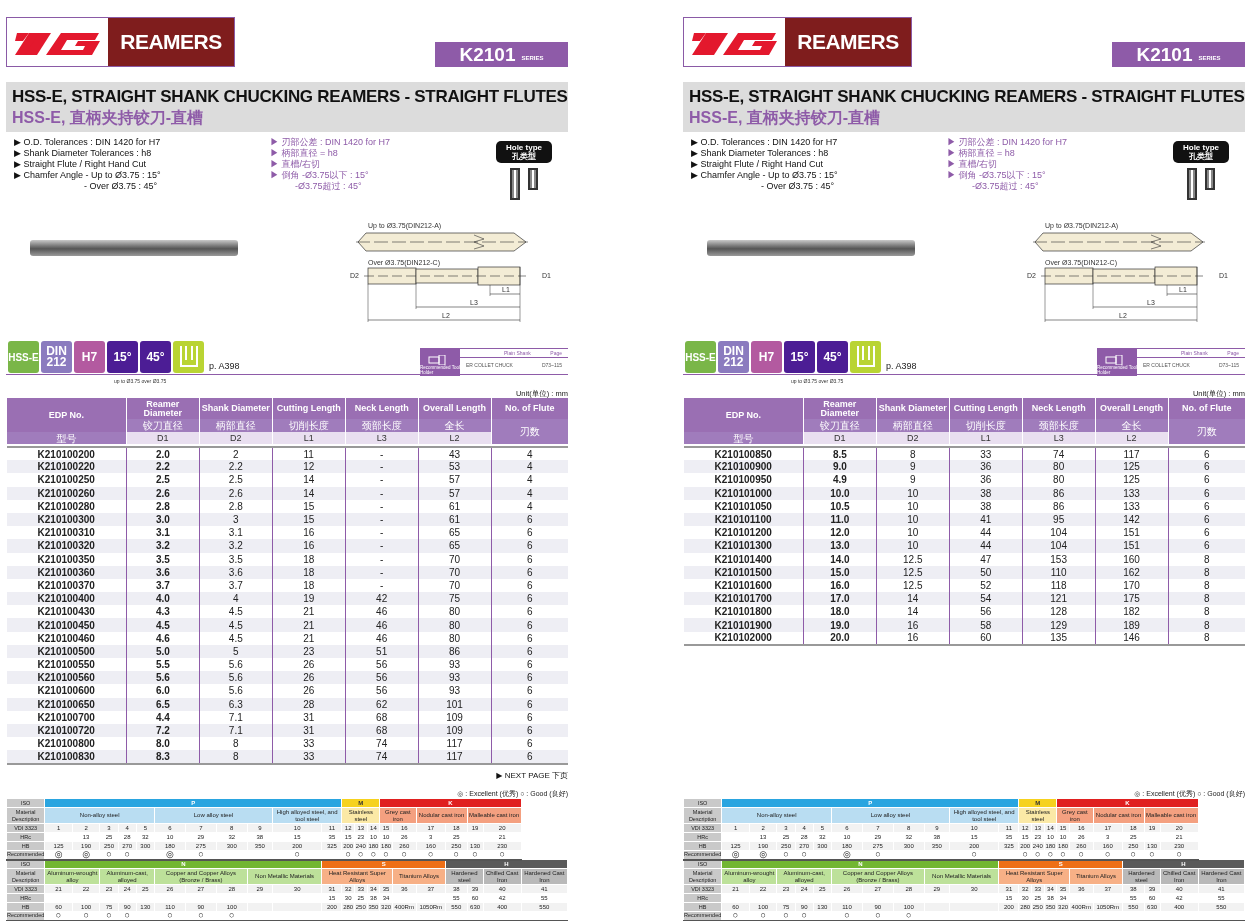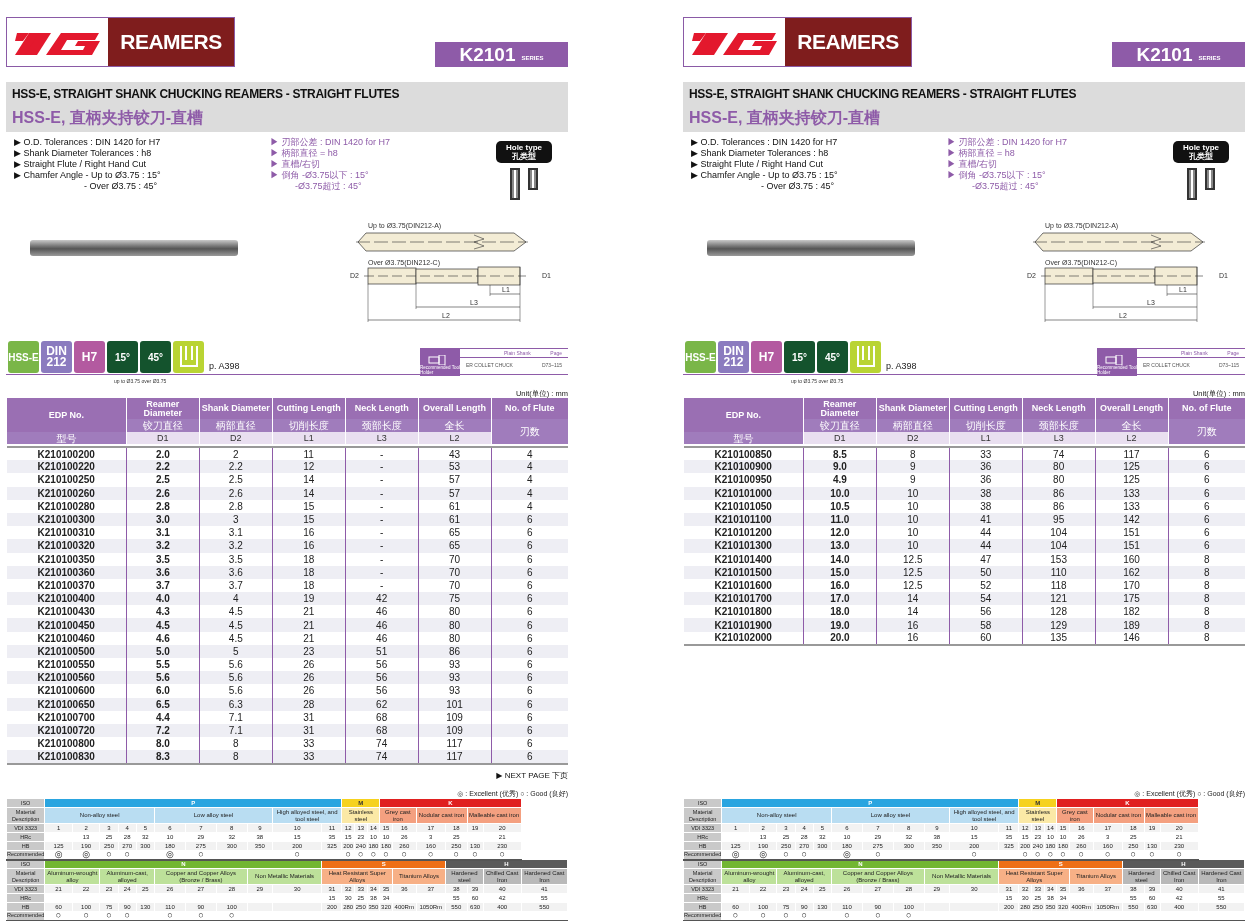"HSS-E, STRAIGHT SHANK CHUCKING REAMERS" .title-en { font-size: 12px -> 17px }
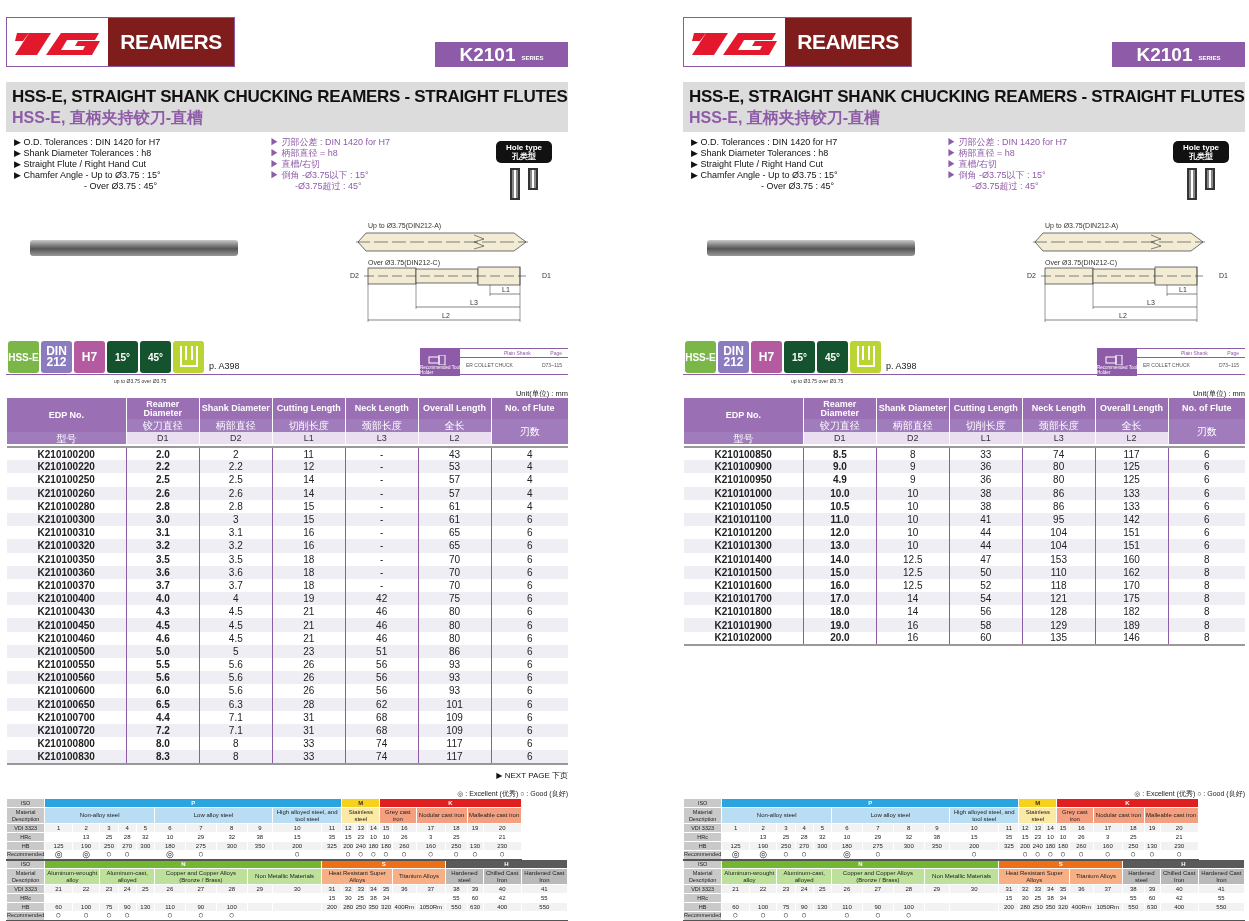"15°" .b-ang { background: #14532d -> #4c1d95; font-size: 10px -> 12px }
